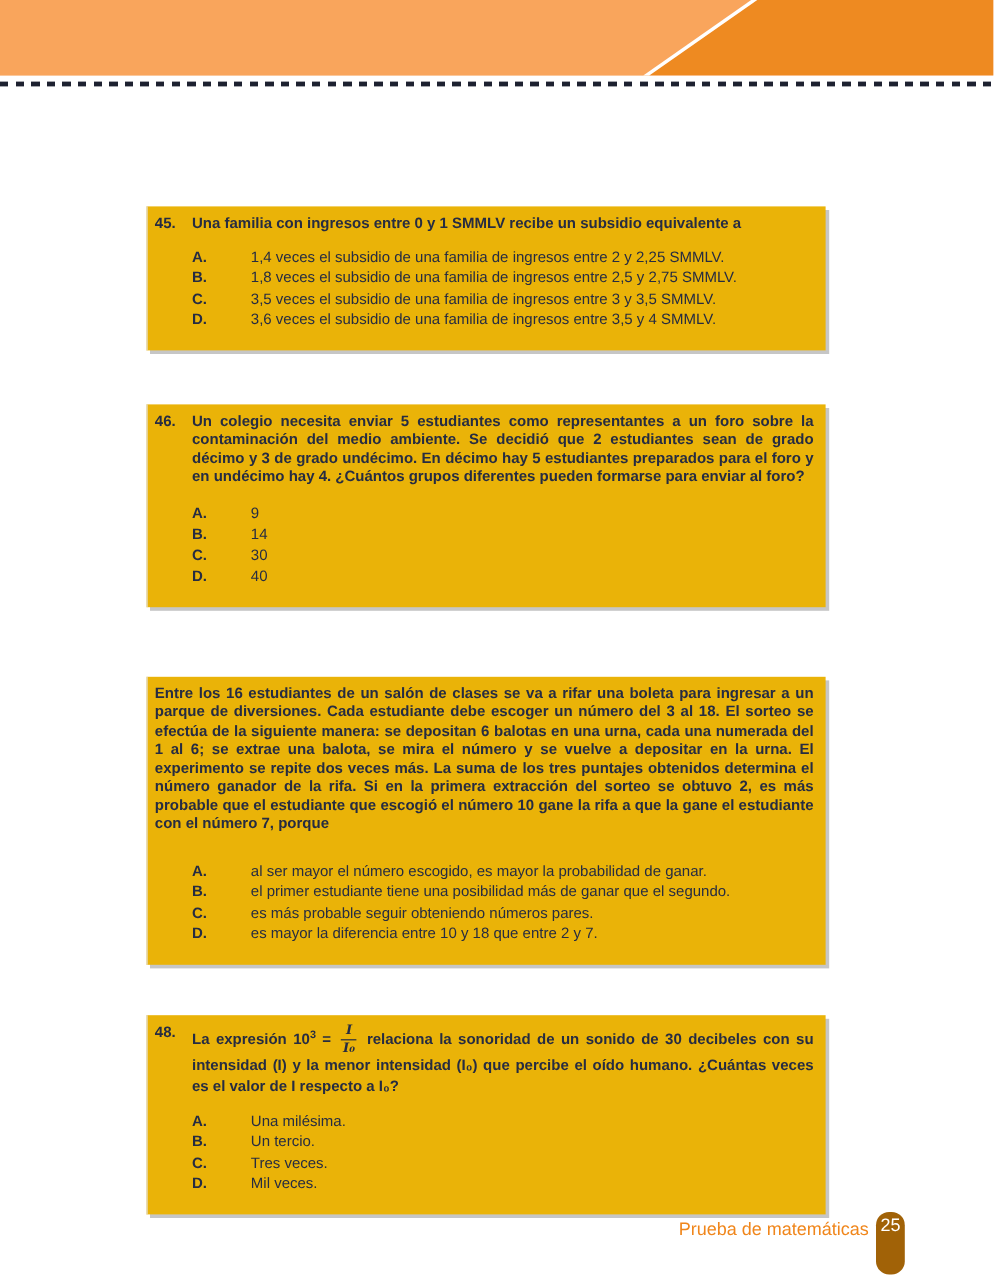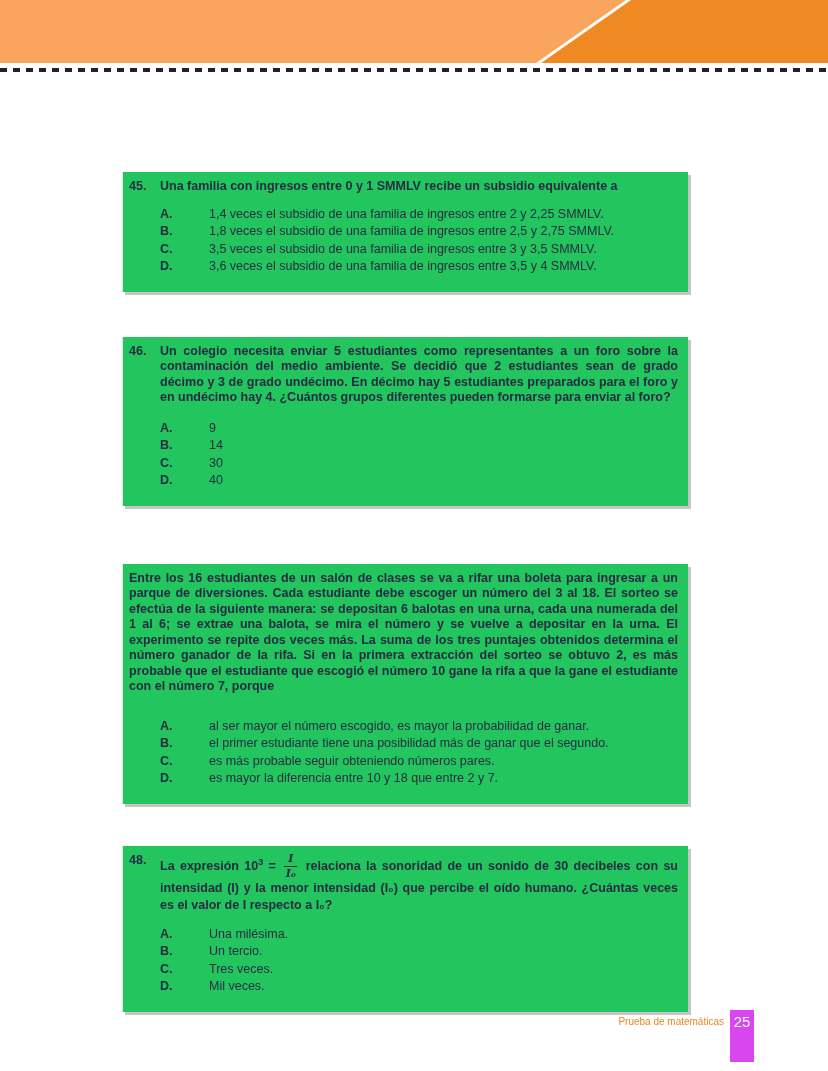"45." .question { background: #22c55e -> #eab308 }
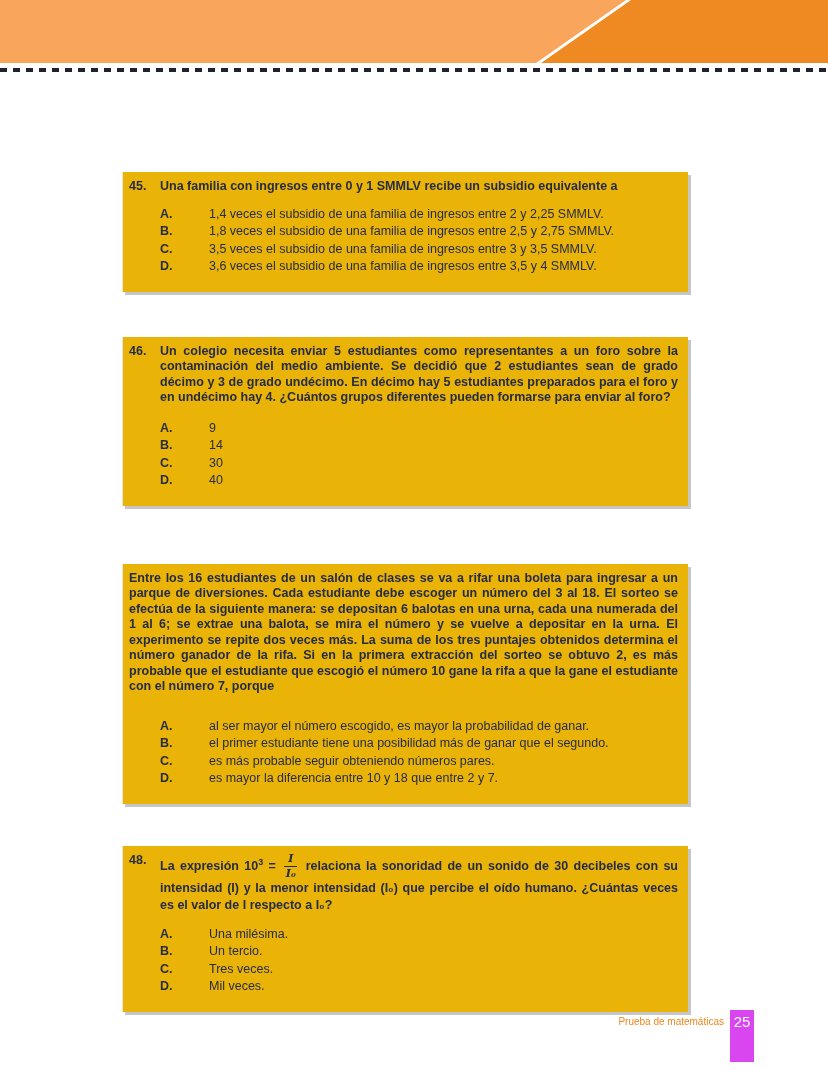"Prueba de matemáticas" .footer-label { font-size: 10px -> 15px }
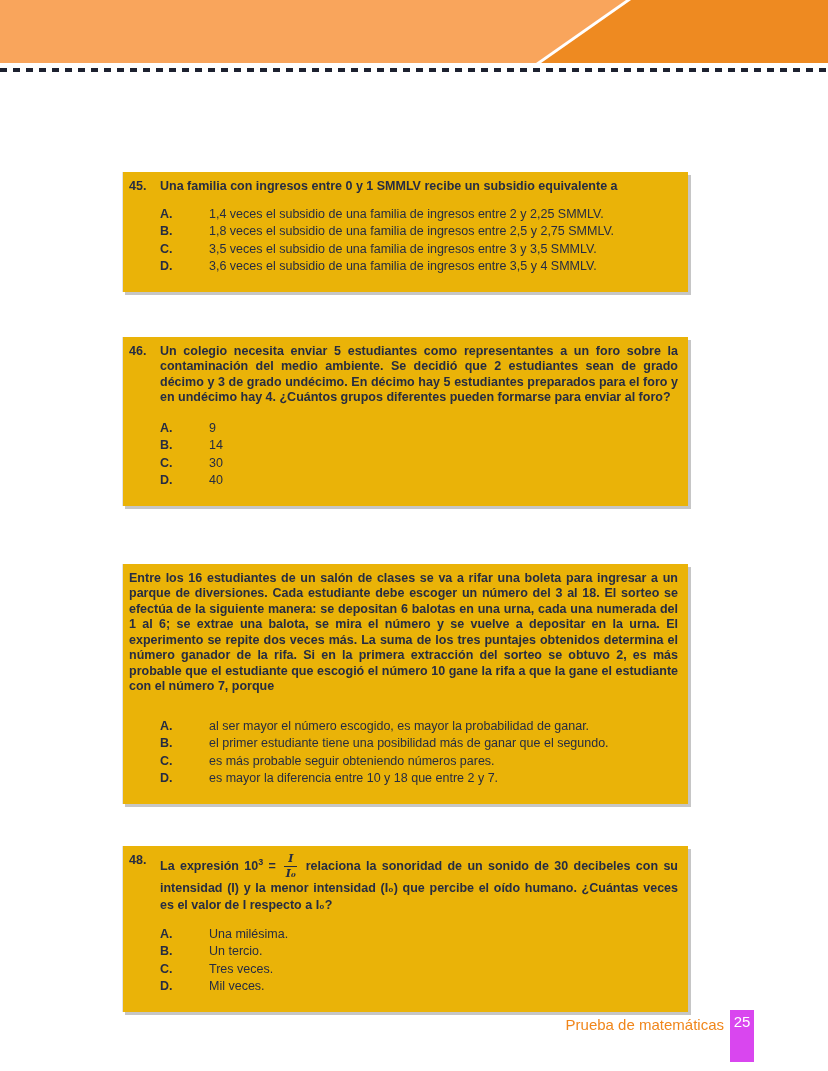"25" .page-tab { background: #d946ef -> #a16207; border-radius: 0 -> 11px }
